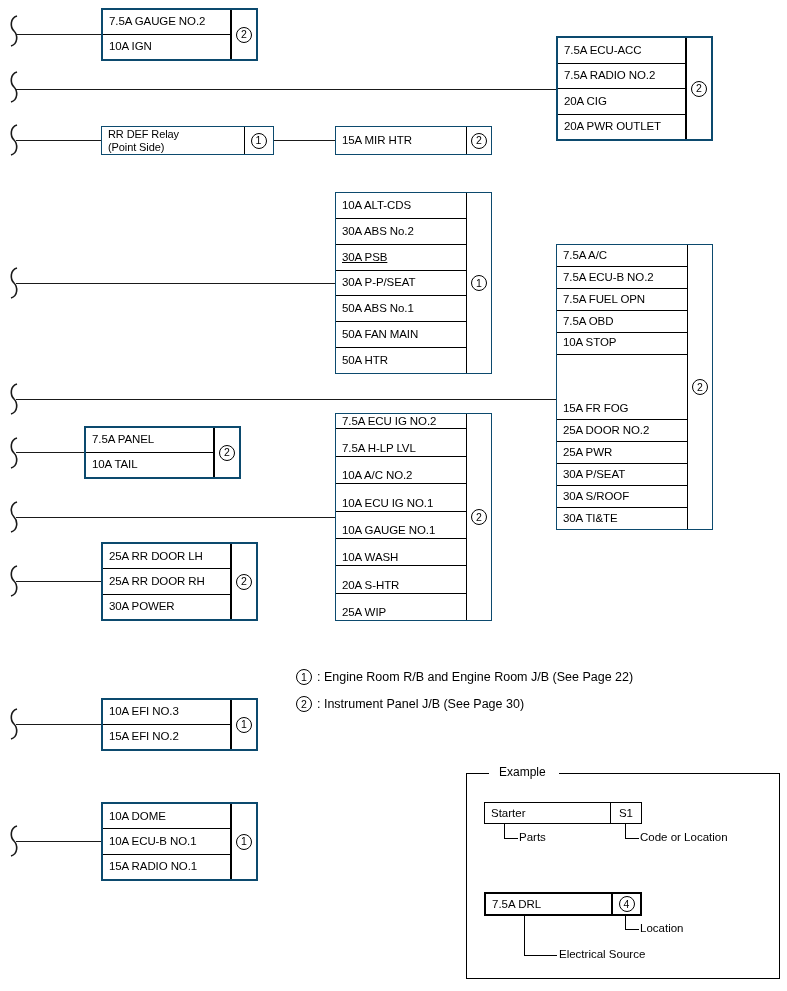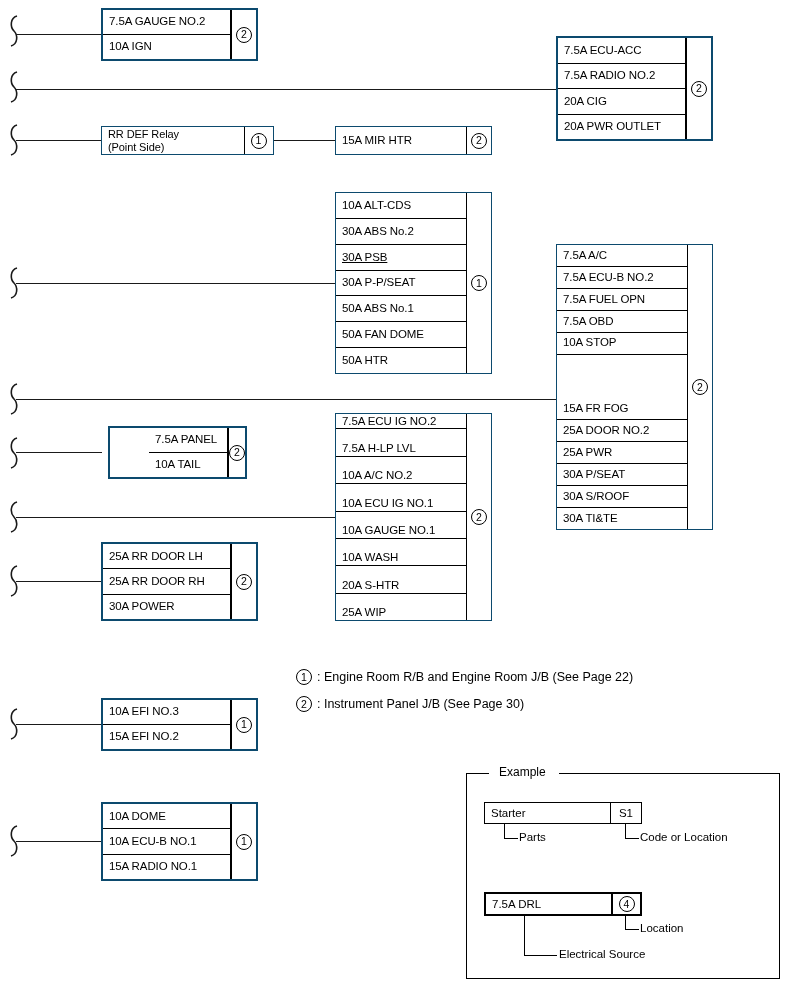"50A FAN DOME" div.row { text: DOME -> MAIN }
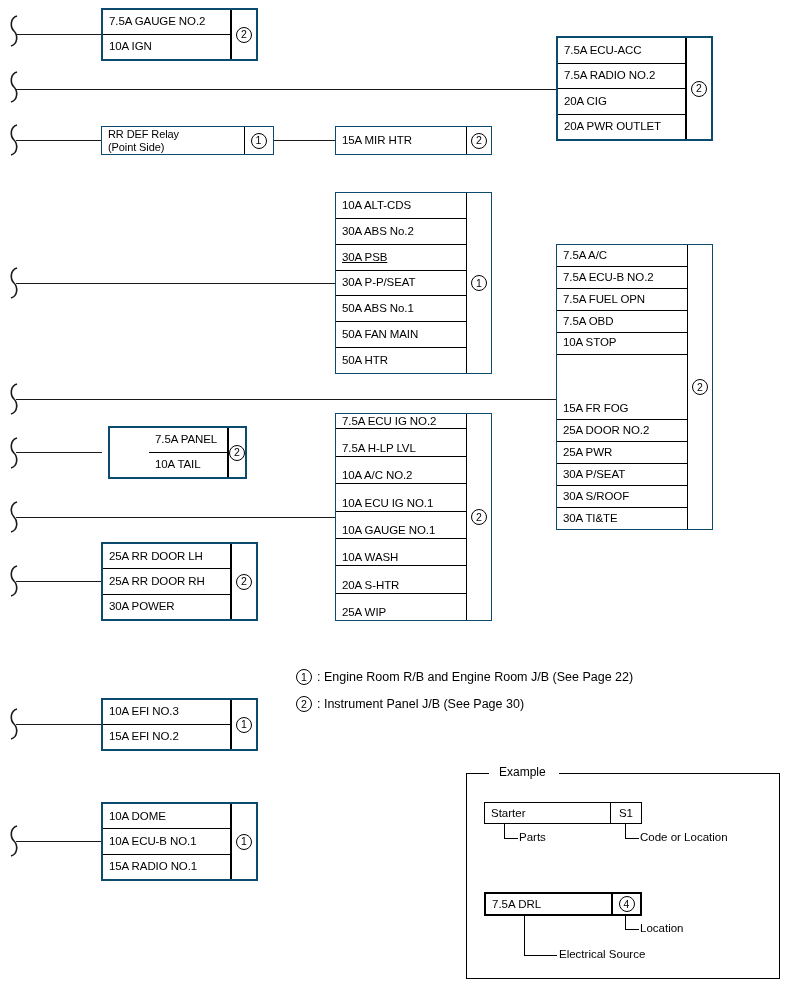"7.5A PANEL" div.block { left: 108px -> 84px; padding-left: 39px -> none; width: 139px -> 157px }
